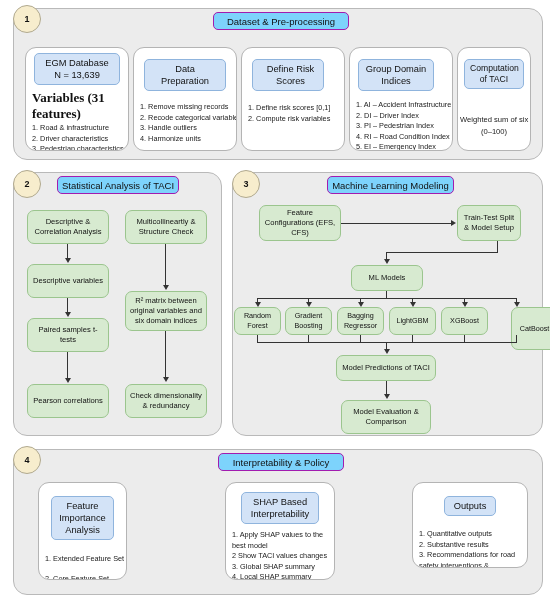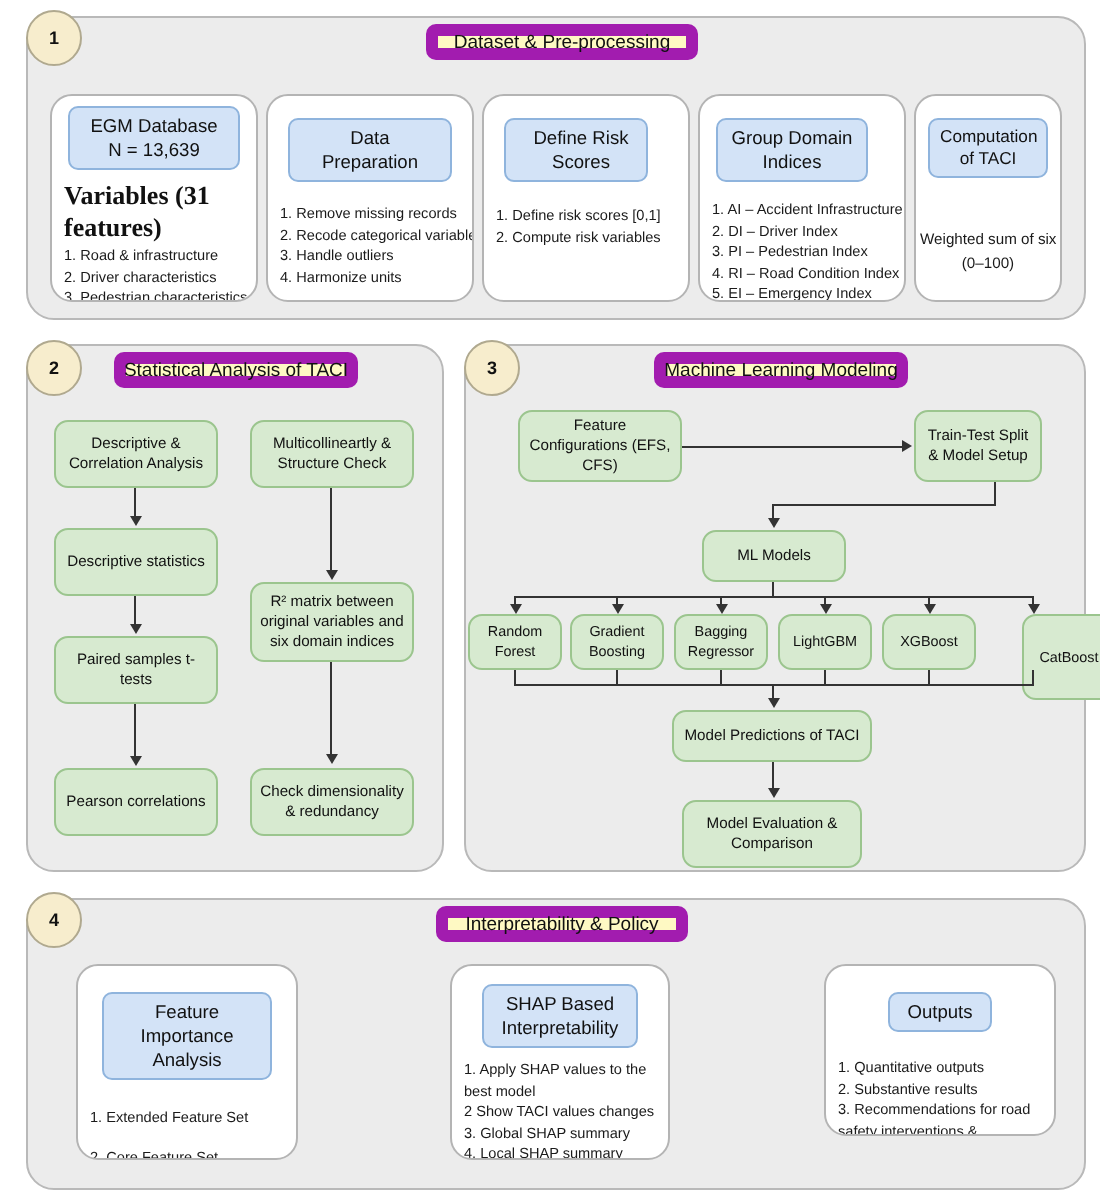"Dataset & Pre-processing" .banner { background: #fef9c3 -> #7dd3fc; border: 6px solid #a21caf -> 1px solid #a21caf }
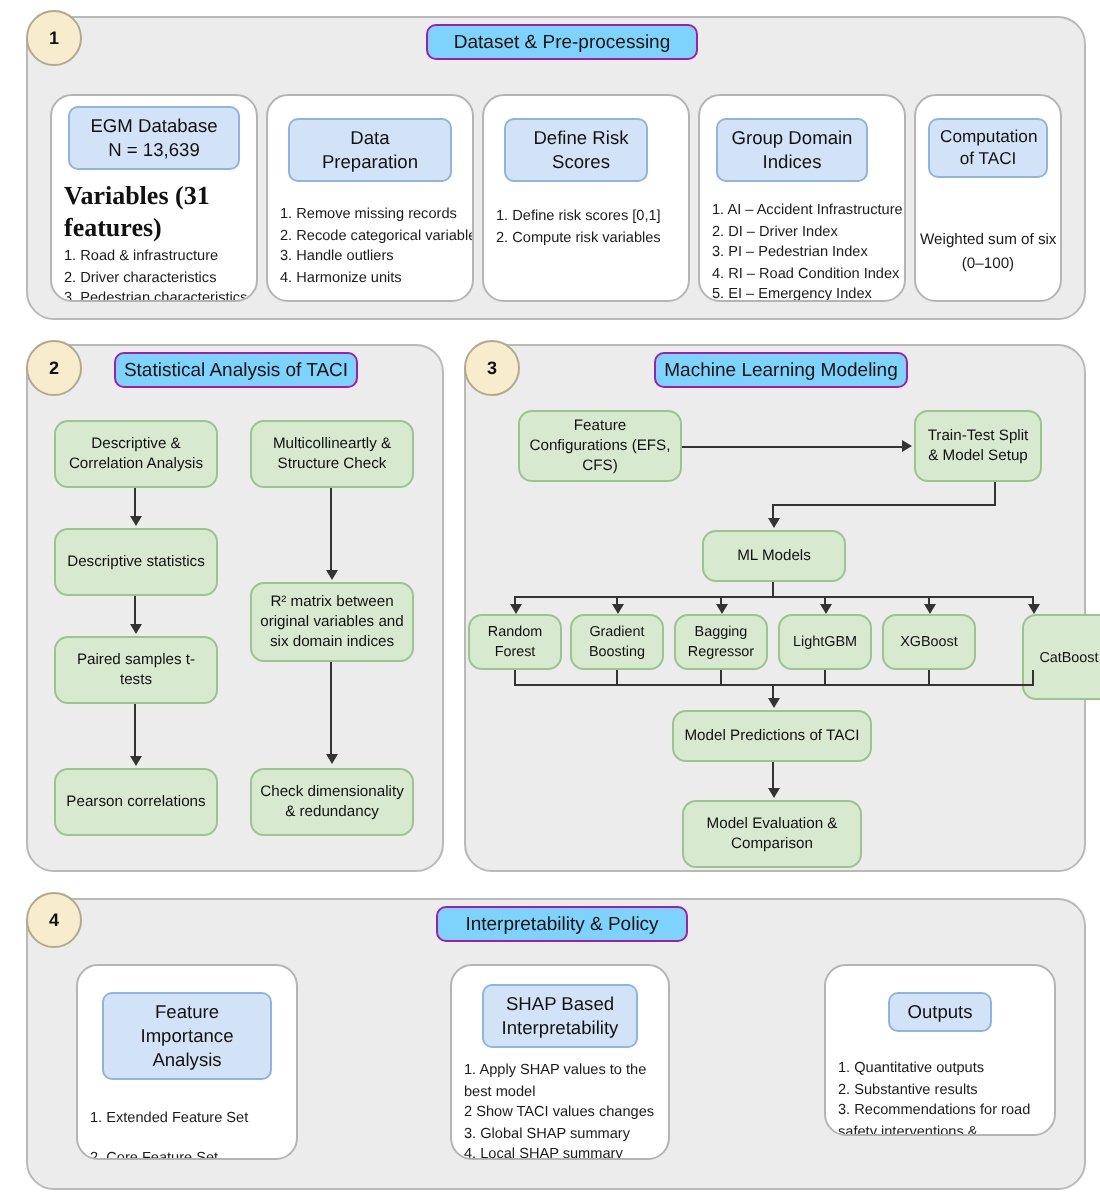"Descriptive statistics" div.gnode { text: statistics -> variables }
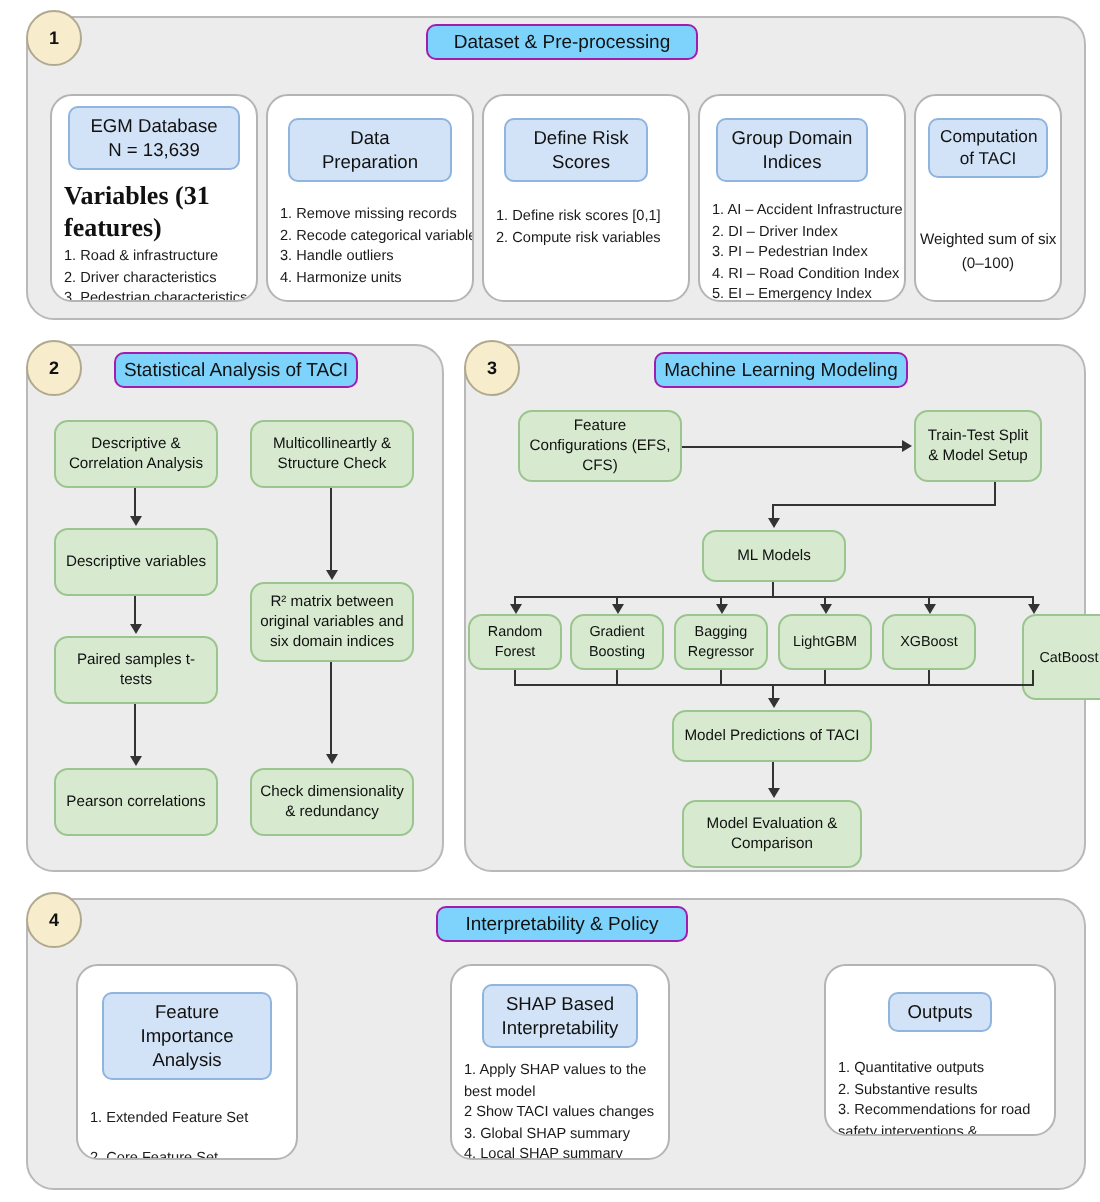"Feature Importance" div.card { width: 111px -> 89px }
